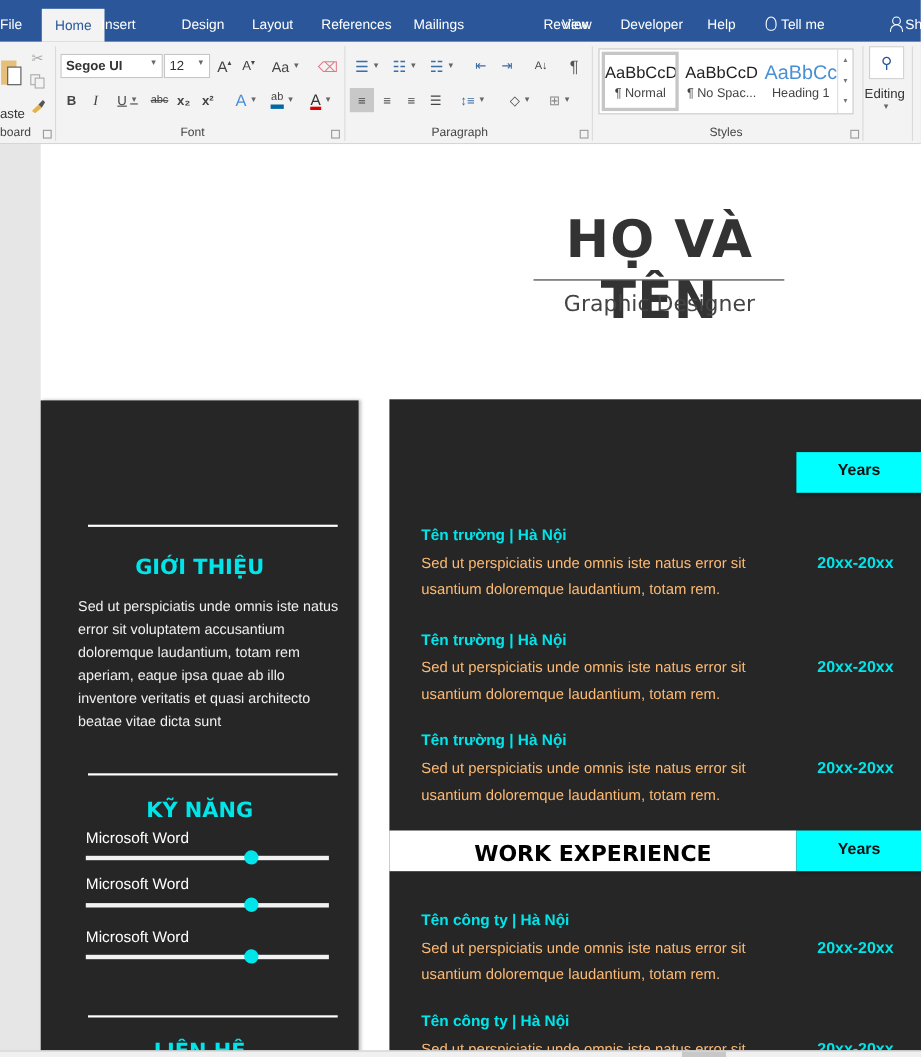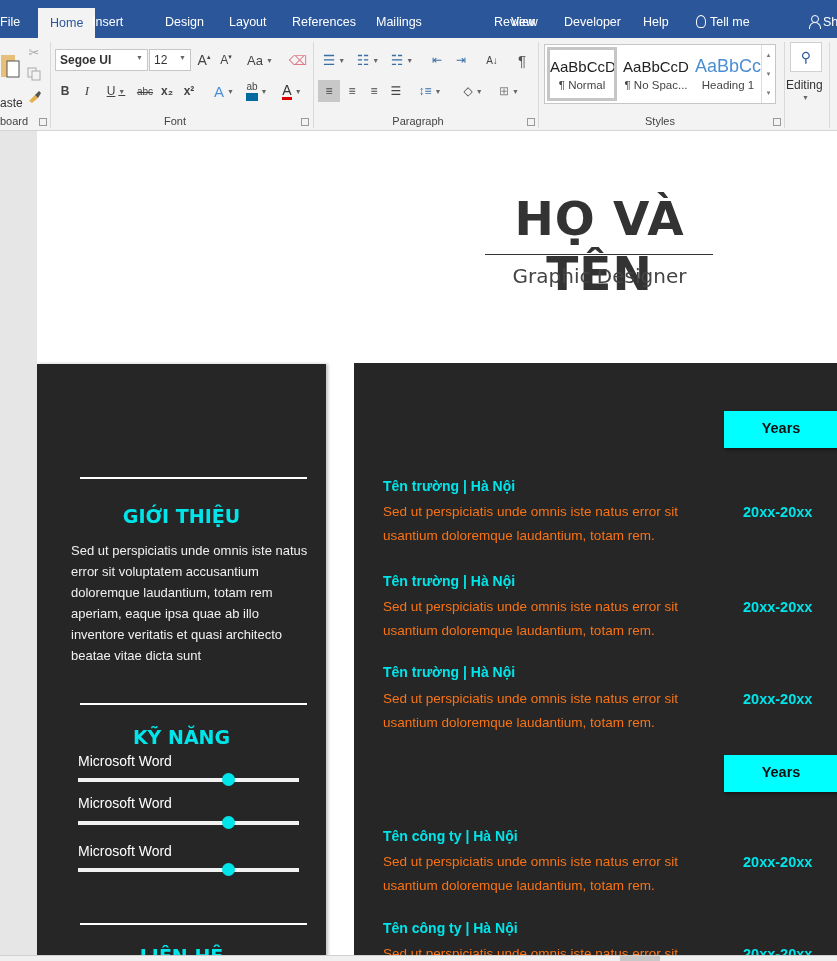"ab" span { border-bottom: 8px solid #0369a1 -> 4px solid #0369a1 }
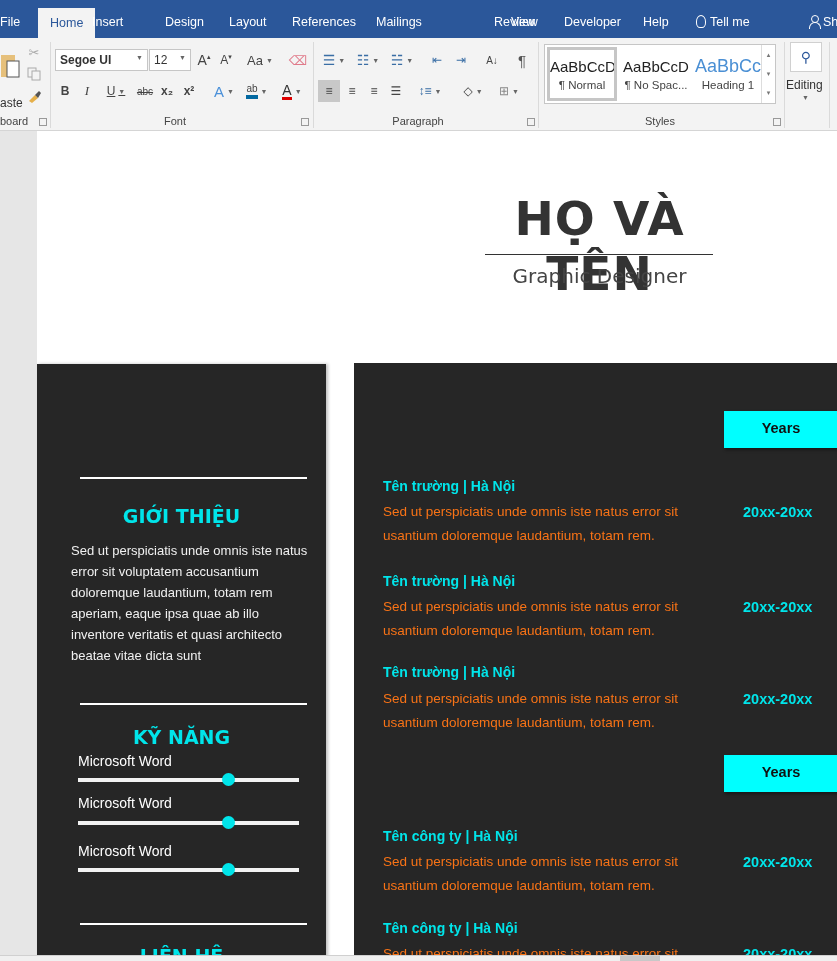"Sed ut perspiciatis unde omnis iste natus error sit usantium" .entry-desc { color: #f97316 -> #fdba74 }
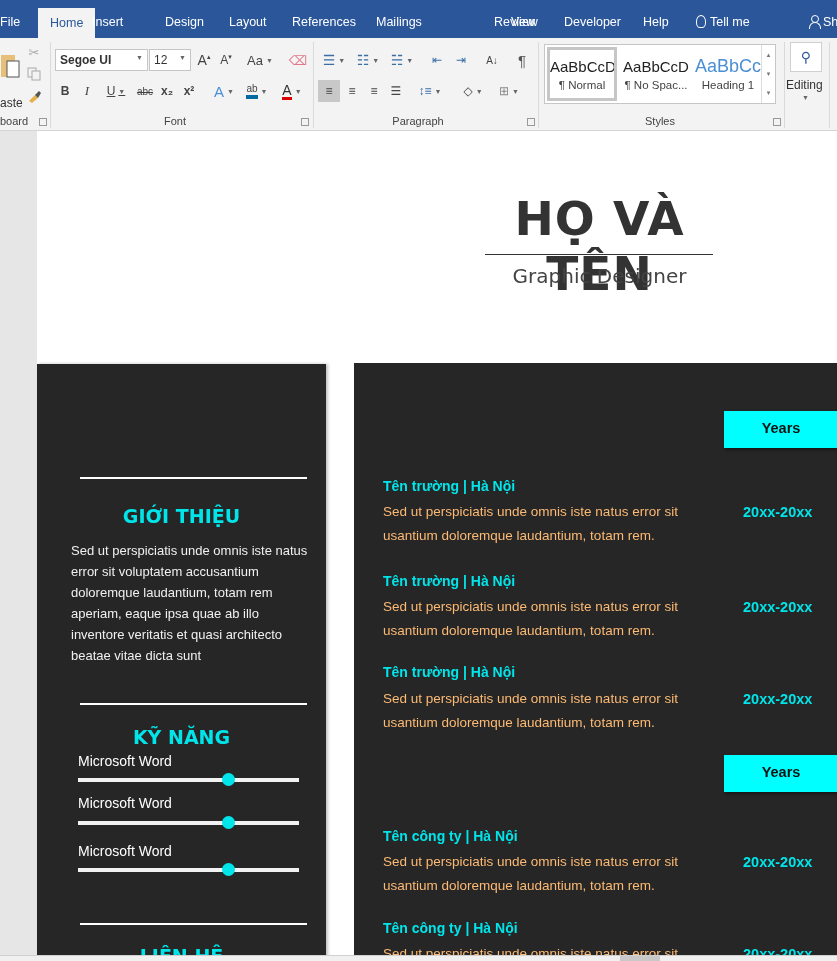"WORK EXPERIENCE" div.sec-head { html: none -> <div> <div>WORK EXPERIENCE</div> </div> }
